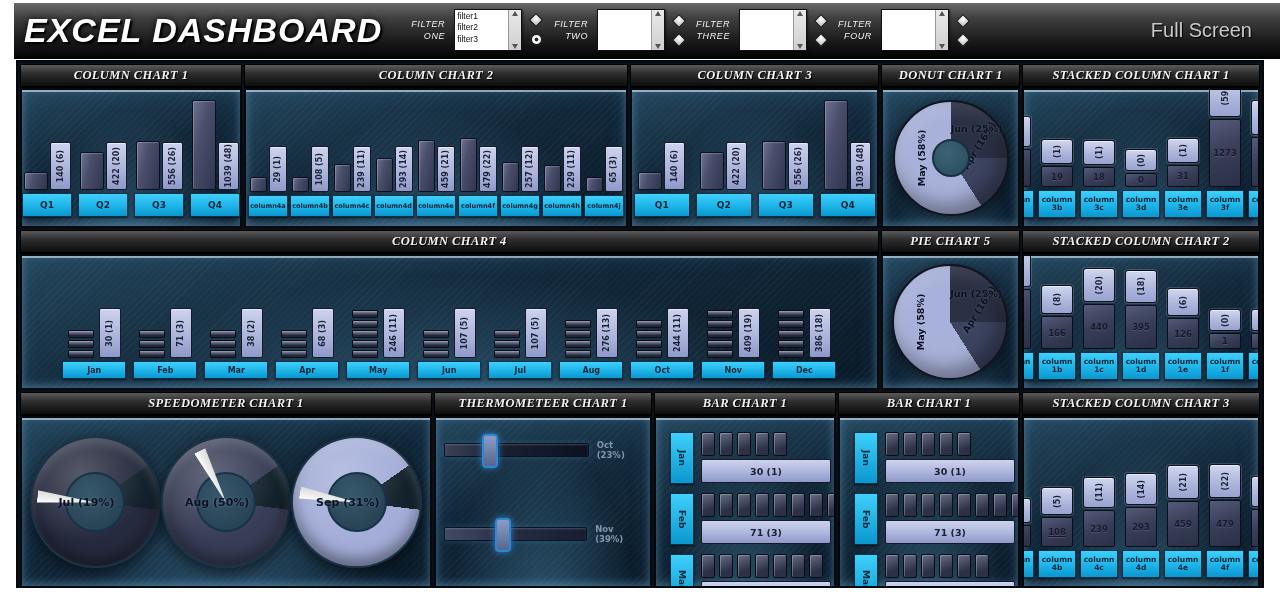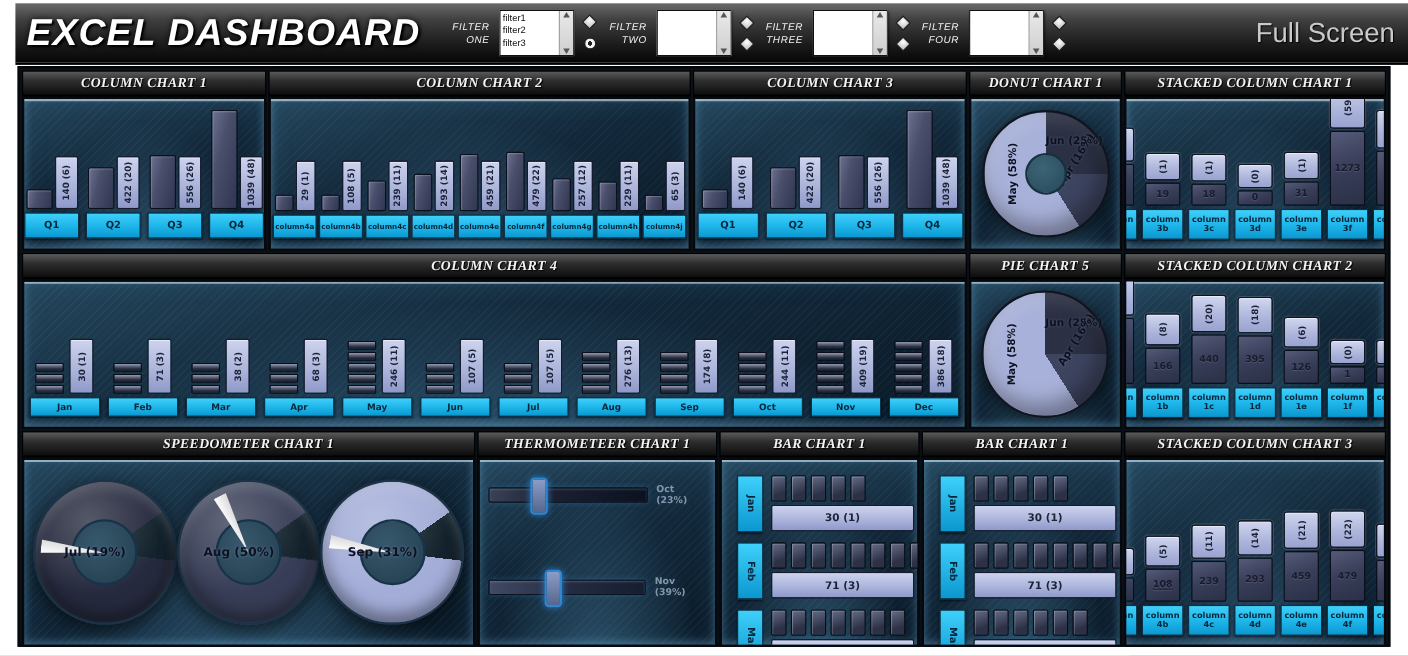"Full Screen" .fullscreen { font-size: 25px -> 20px; margin-right: 12px -> 28px }
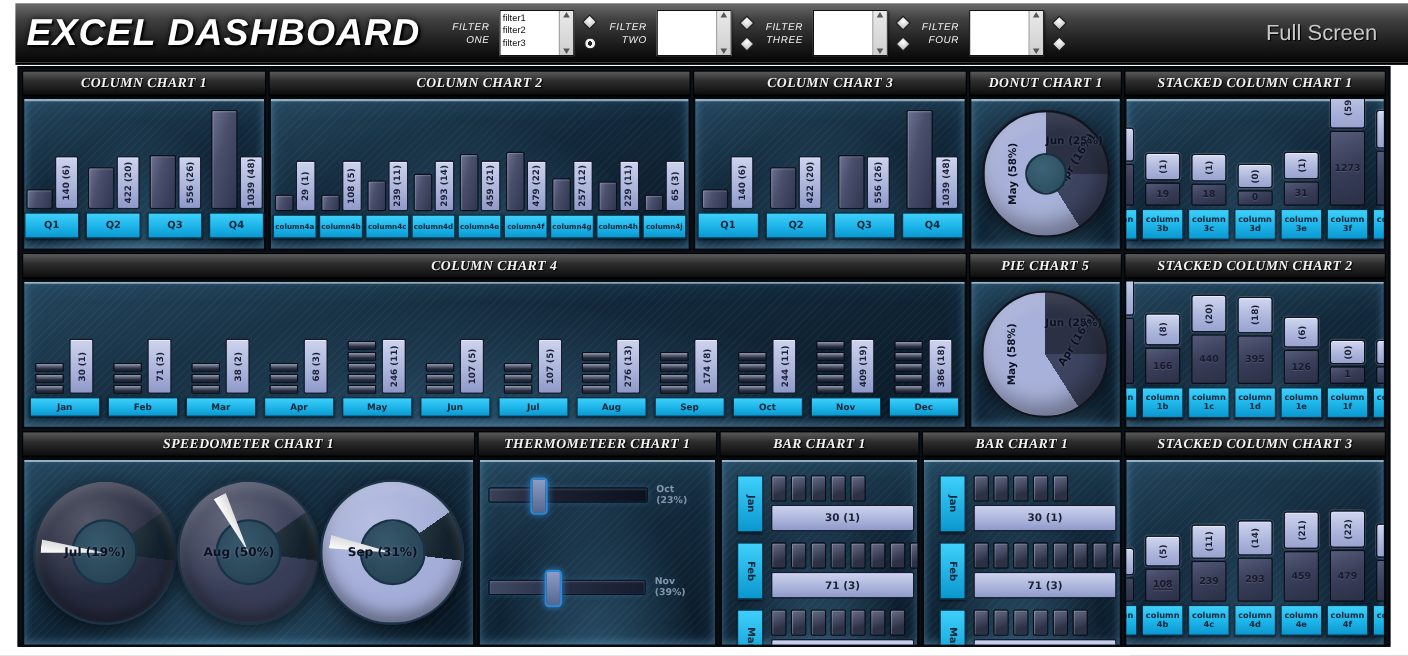"Sep" div.bgroup { html: <div> <div> <div> <div></div> <div></div> <div></div> <div></div> </div> <div> <span>174 (8)</span> </div> </div> <div>Sep</div> </div> -> none }
